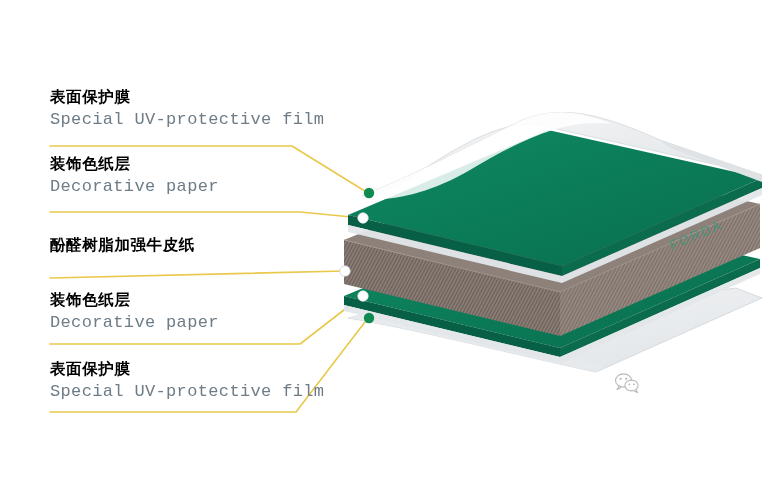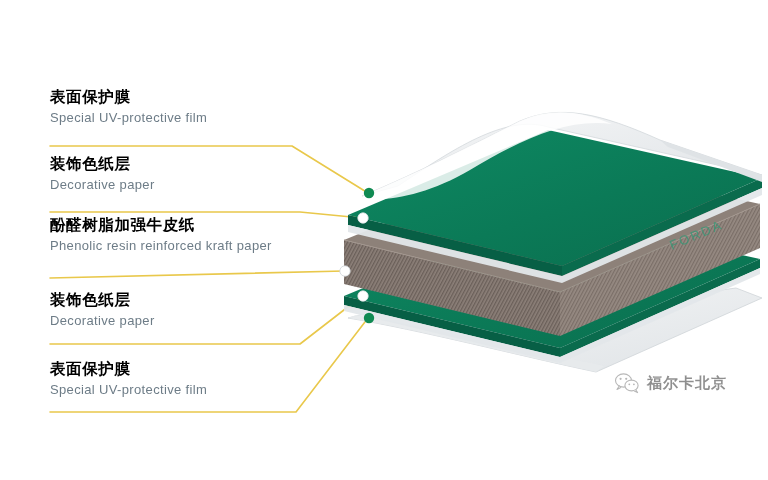"Special UV-protective film" .callout .en { font-family: Liberation Sans, sans-serif -> Liberation Mono, monospace; font-size: 13px -> 17px }
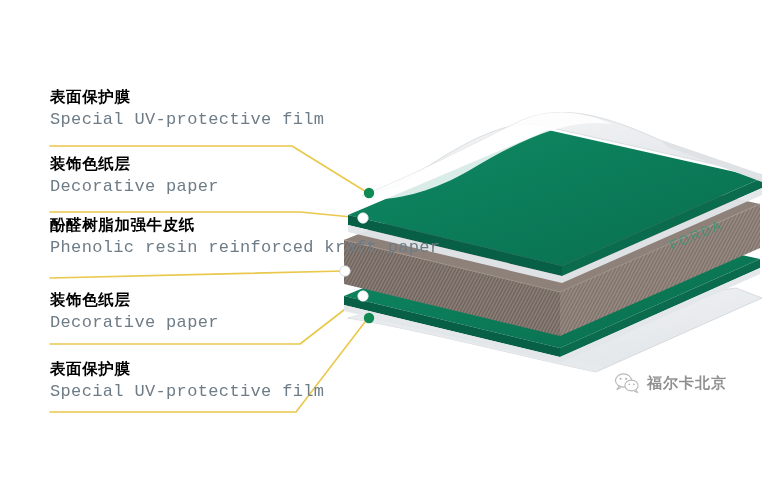"酚醛树脂加强牛皮纸" #callout-2 { top: 216px -> 236px }
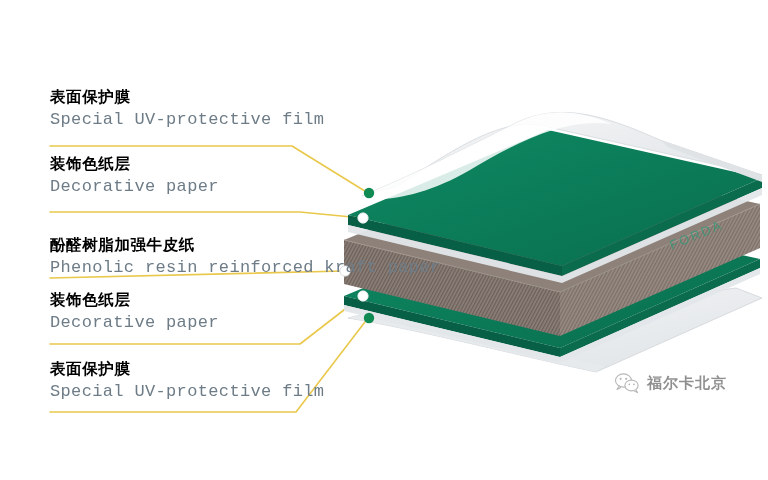"Phenolic resin reinforced kraft paper" p.en { html: <p>Phenolic resin reinforced kraft paper</p> -> none }
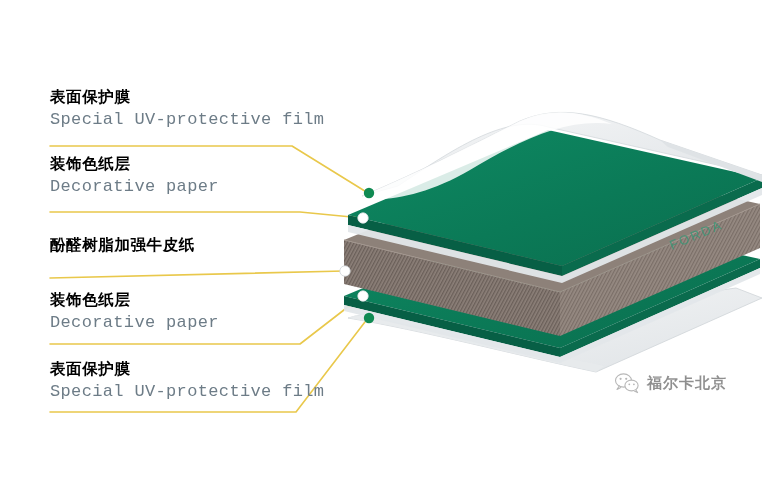"福尔卡北京" span.wm-text { html: <span>福尔卡北京</span> -> none }
